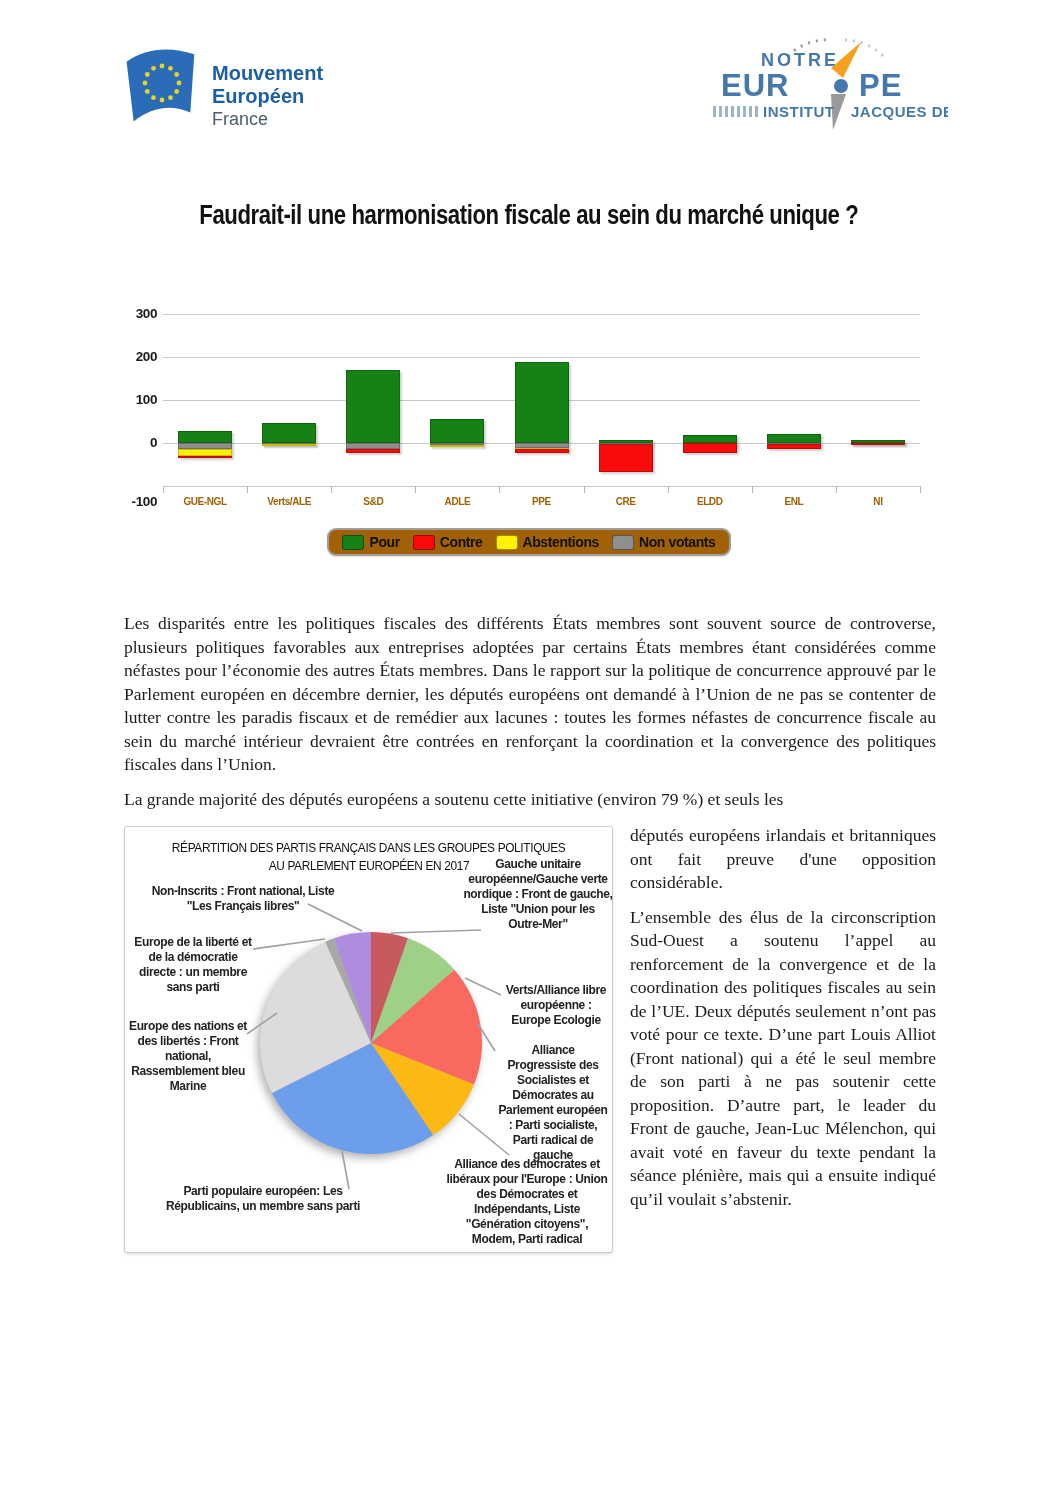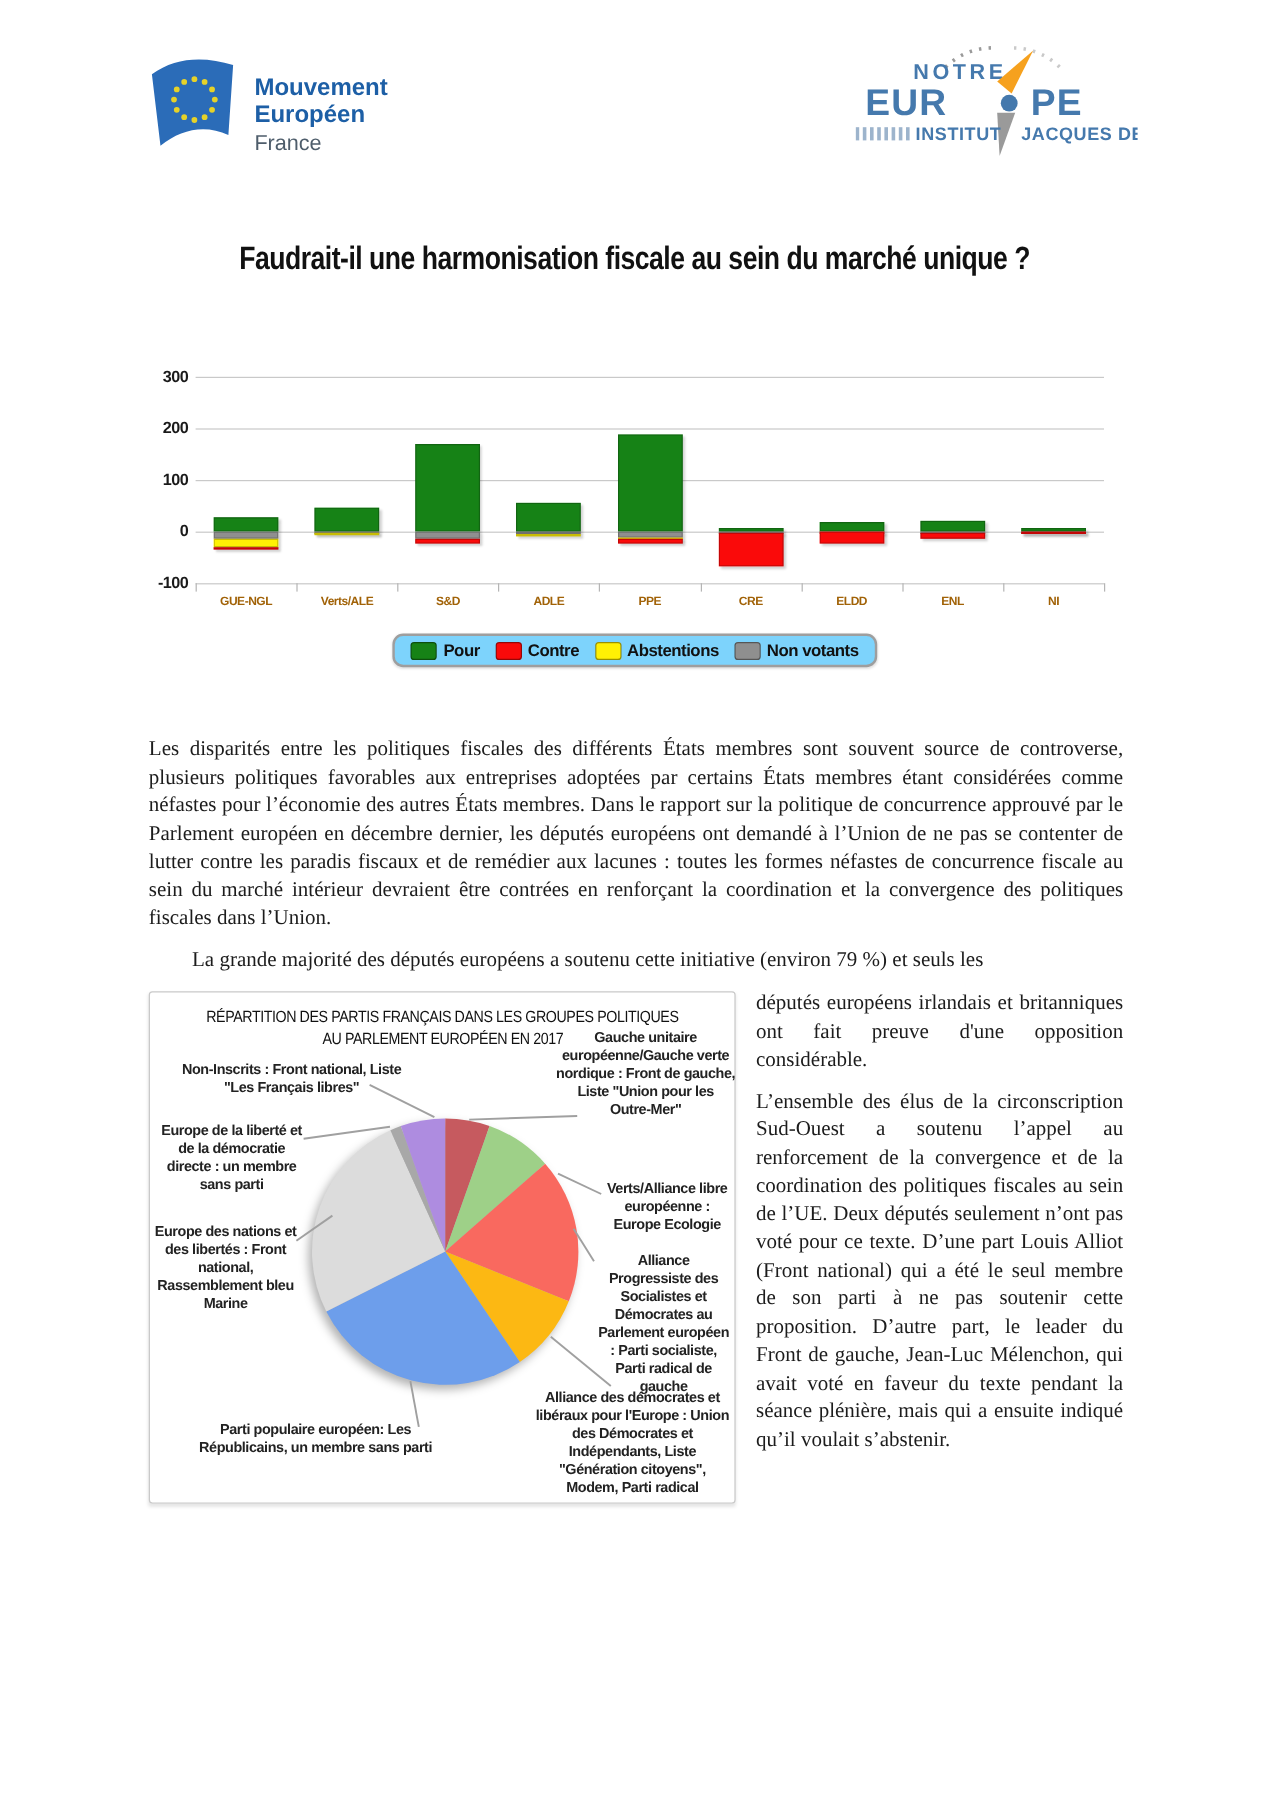"-100" div.ytick { top: 178px -> 194px }
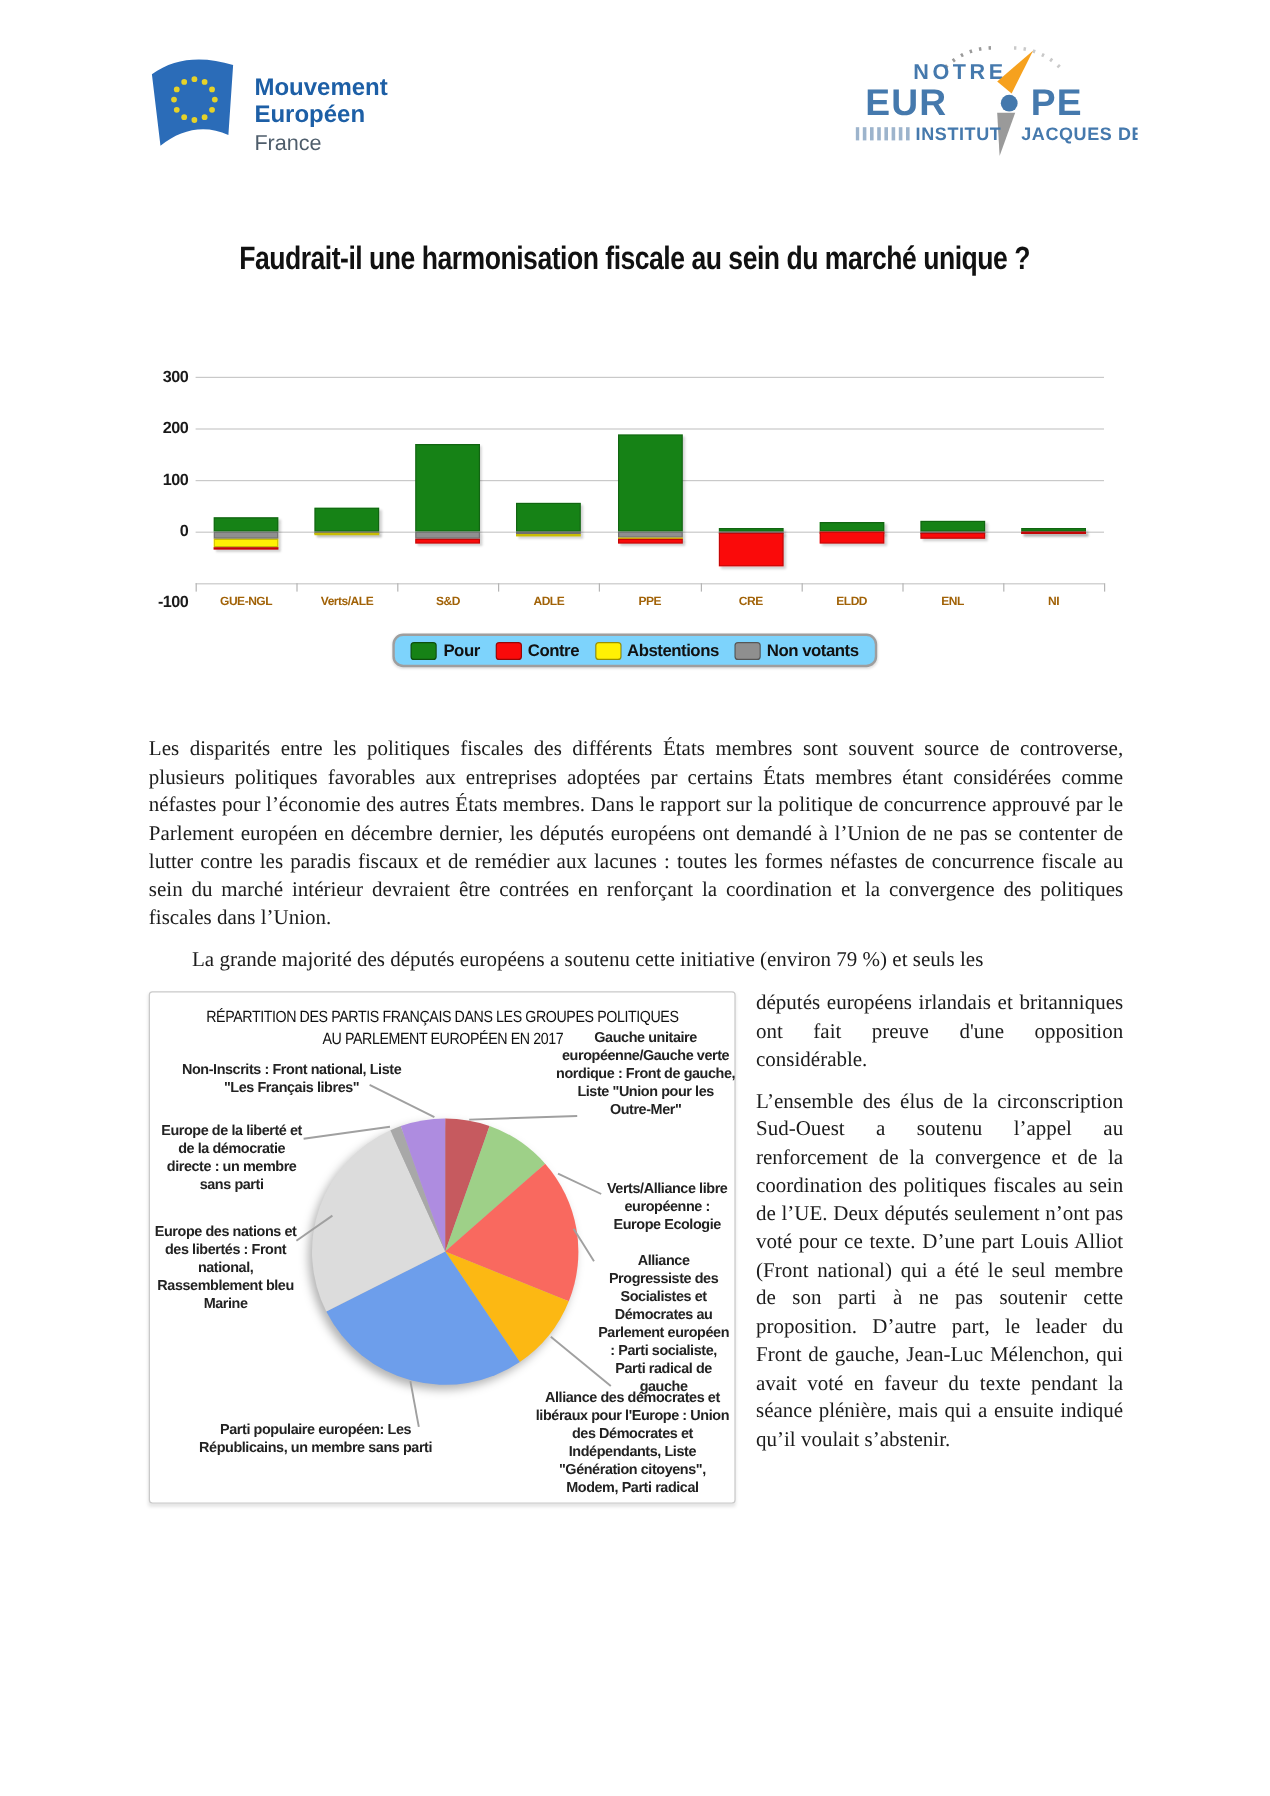"Pour" .legend { background: #7dd3fc -> #a16207 }
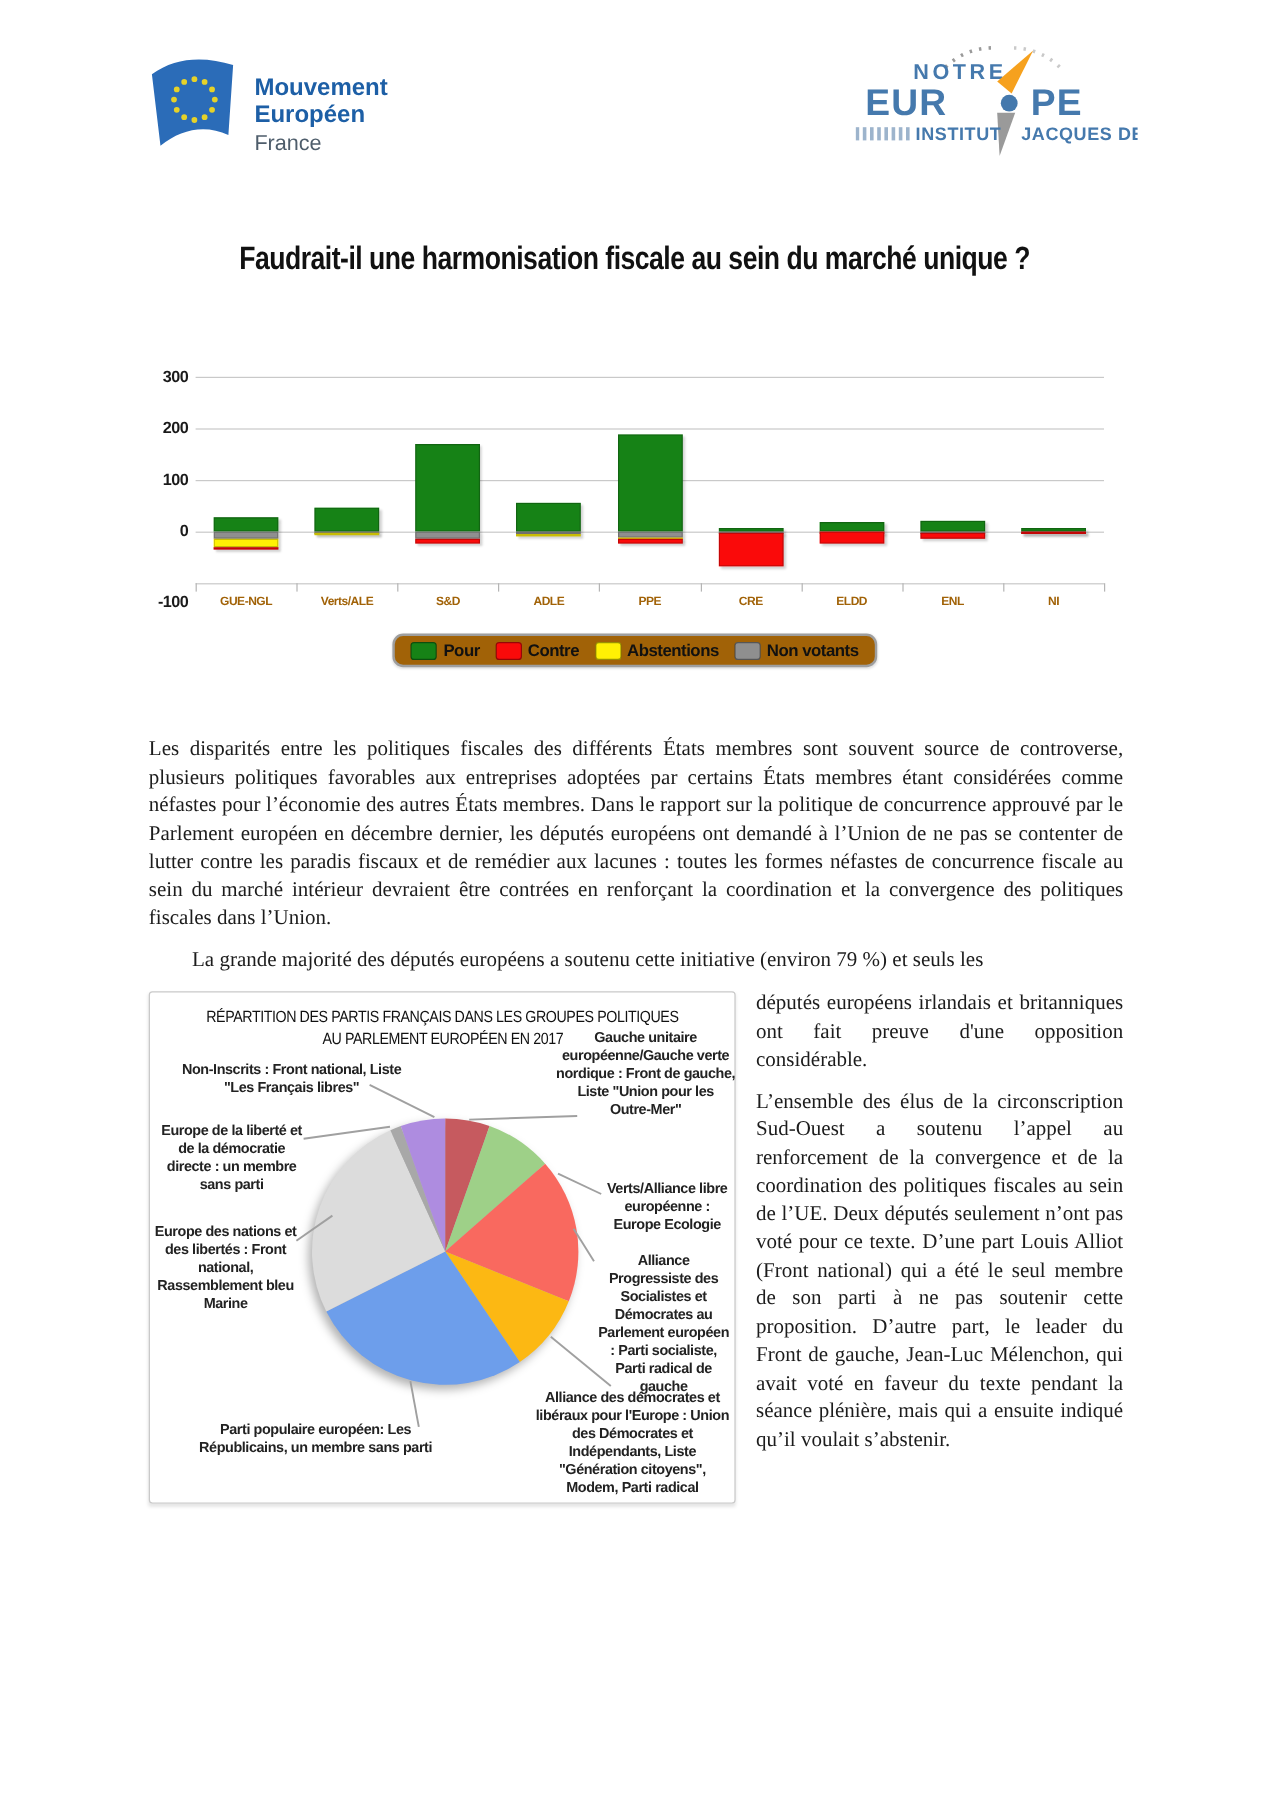"La grande majorité des députés" p { margin-left: 36px -> none }
